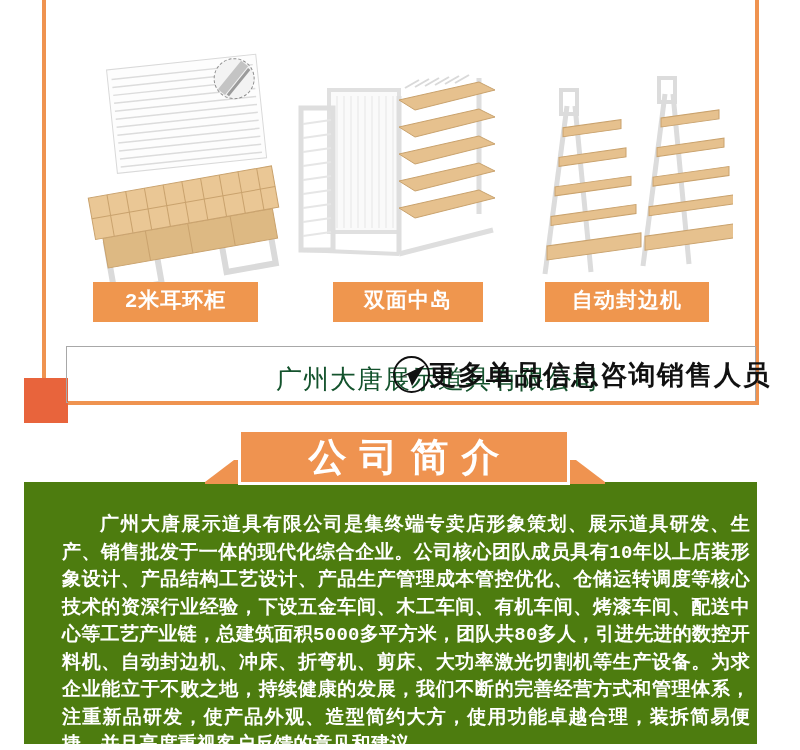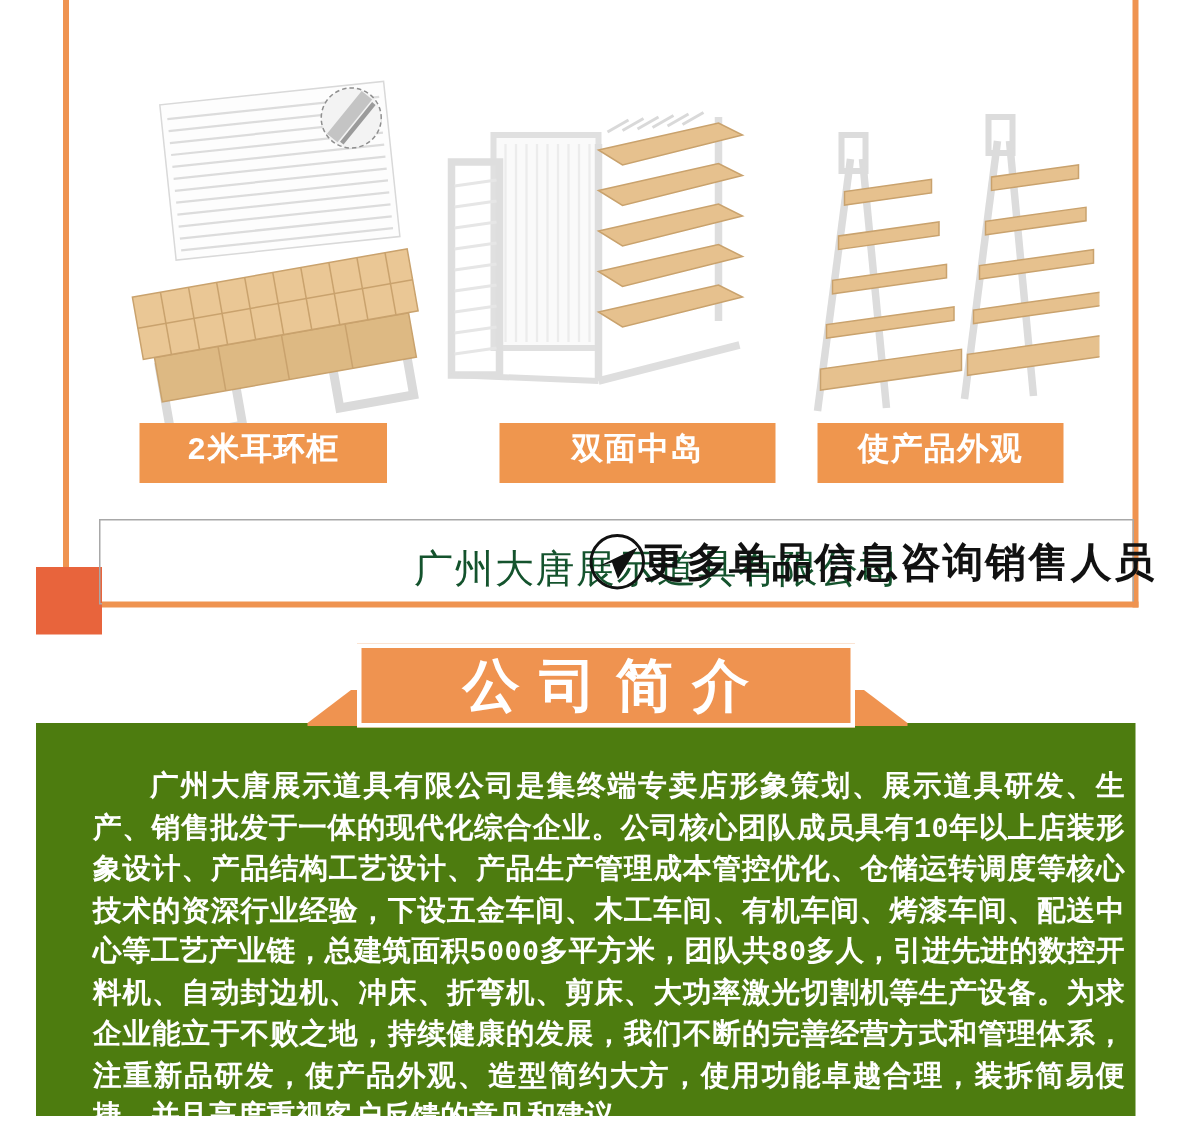"双面中岛" .plabel.l2 { width: 184px -> 150px }
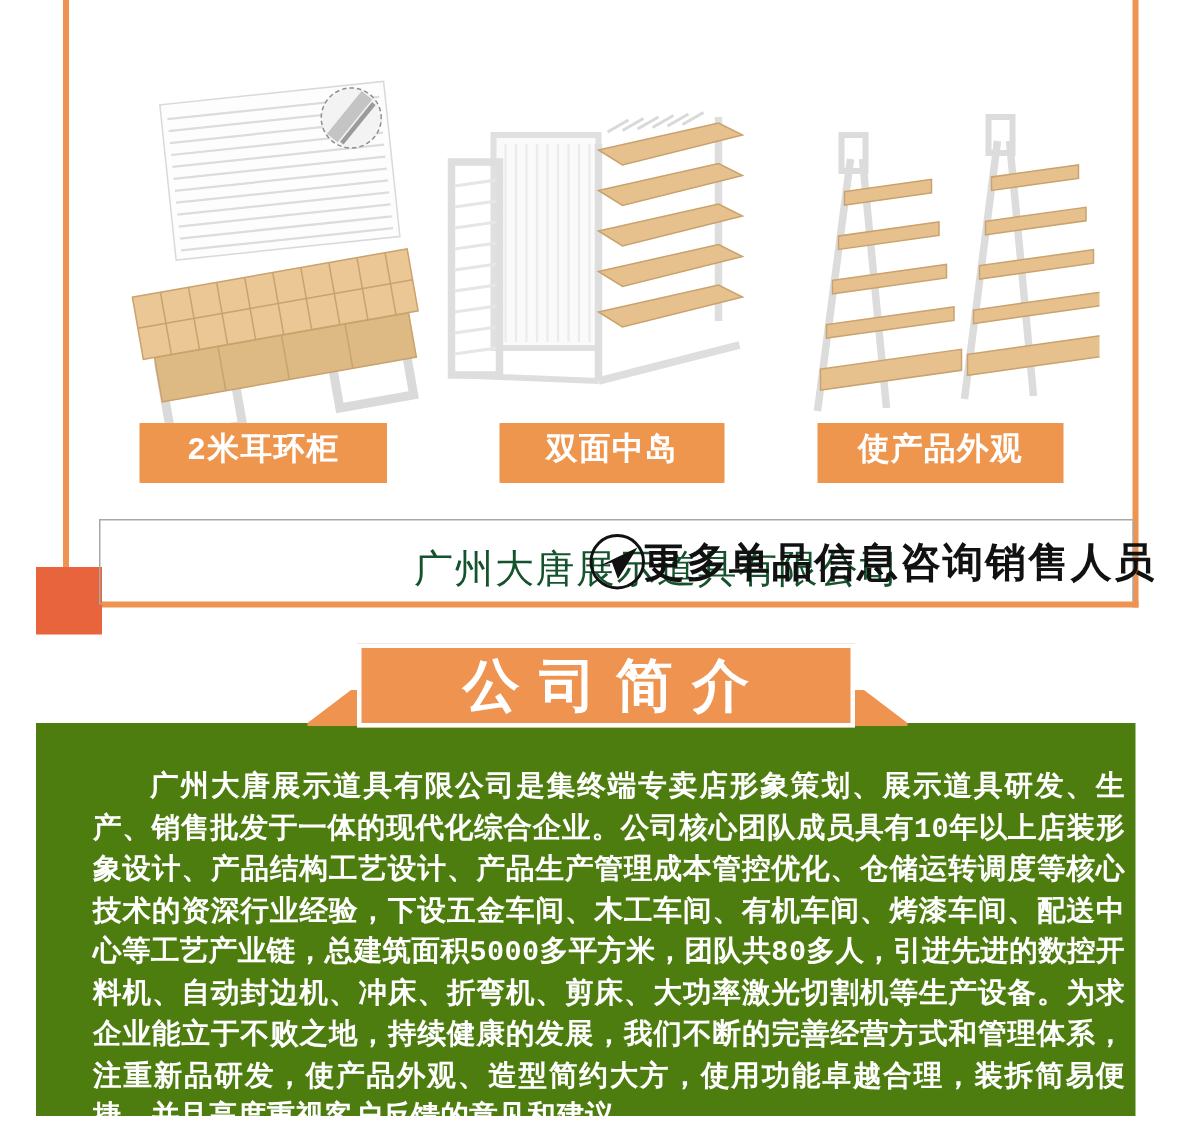"使产品外观" div.plabel { text: 使产品外观 -> 自动封边机 }
